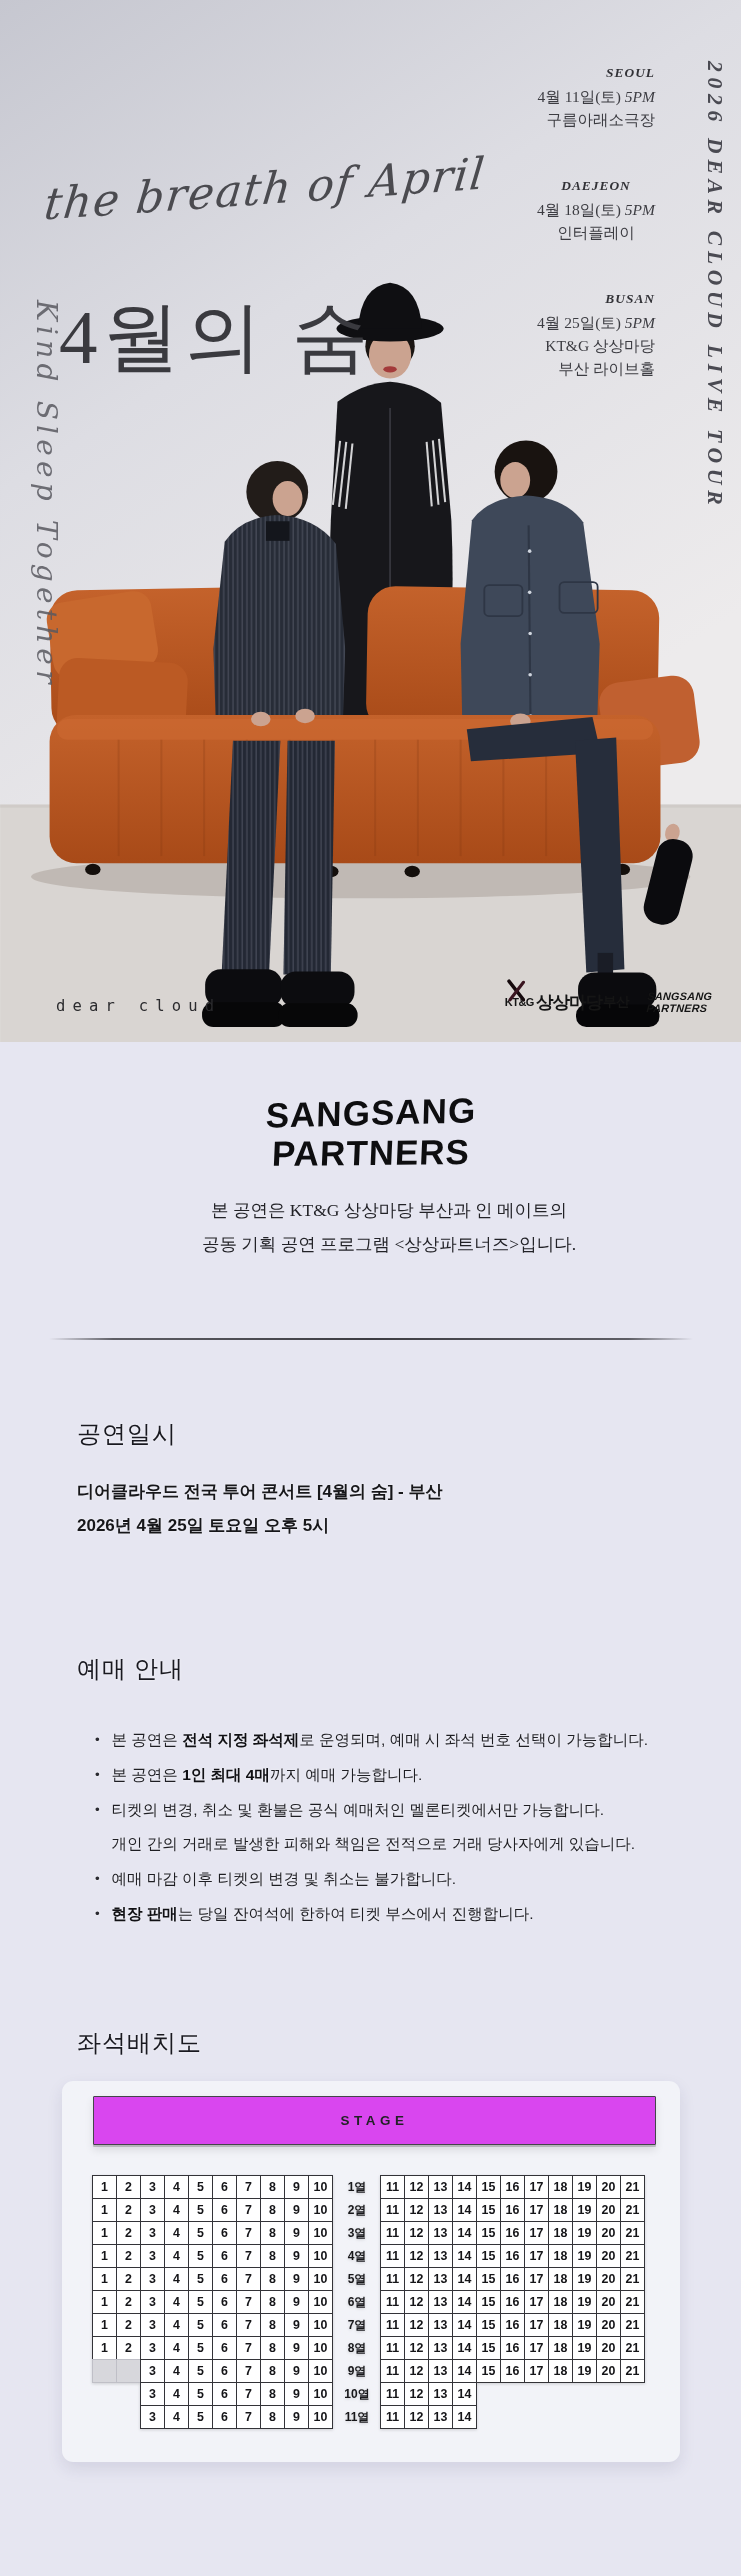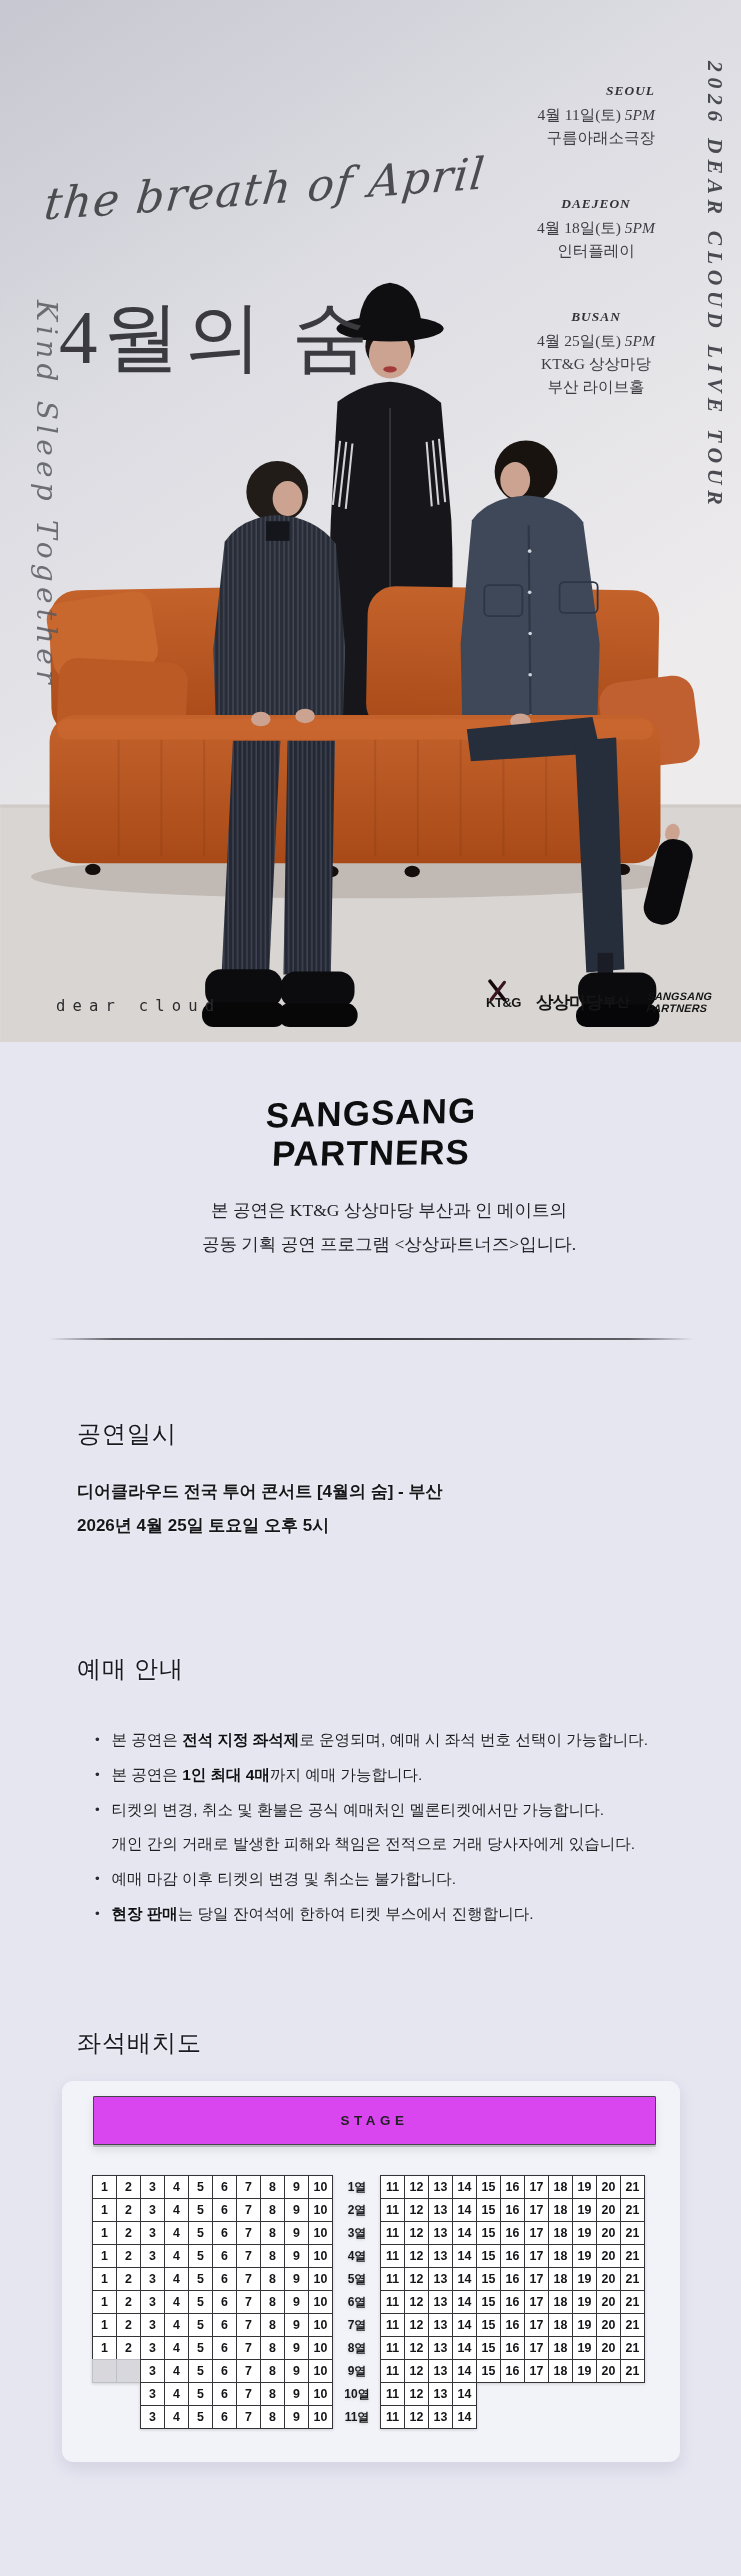"SEOUL" .tour-city { margin-top: 18px -> none }
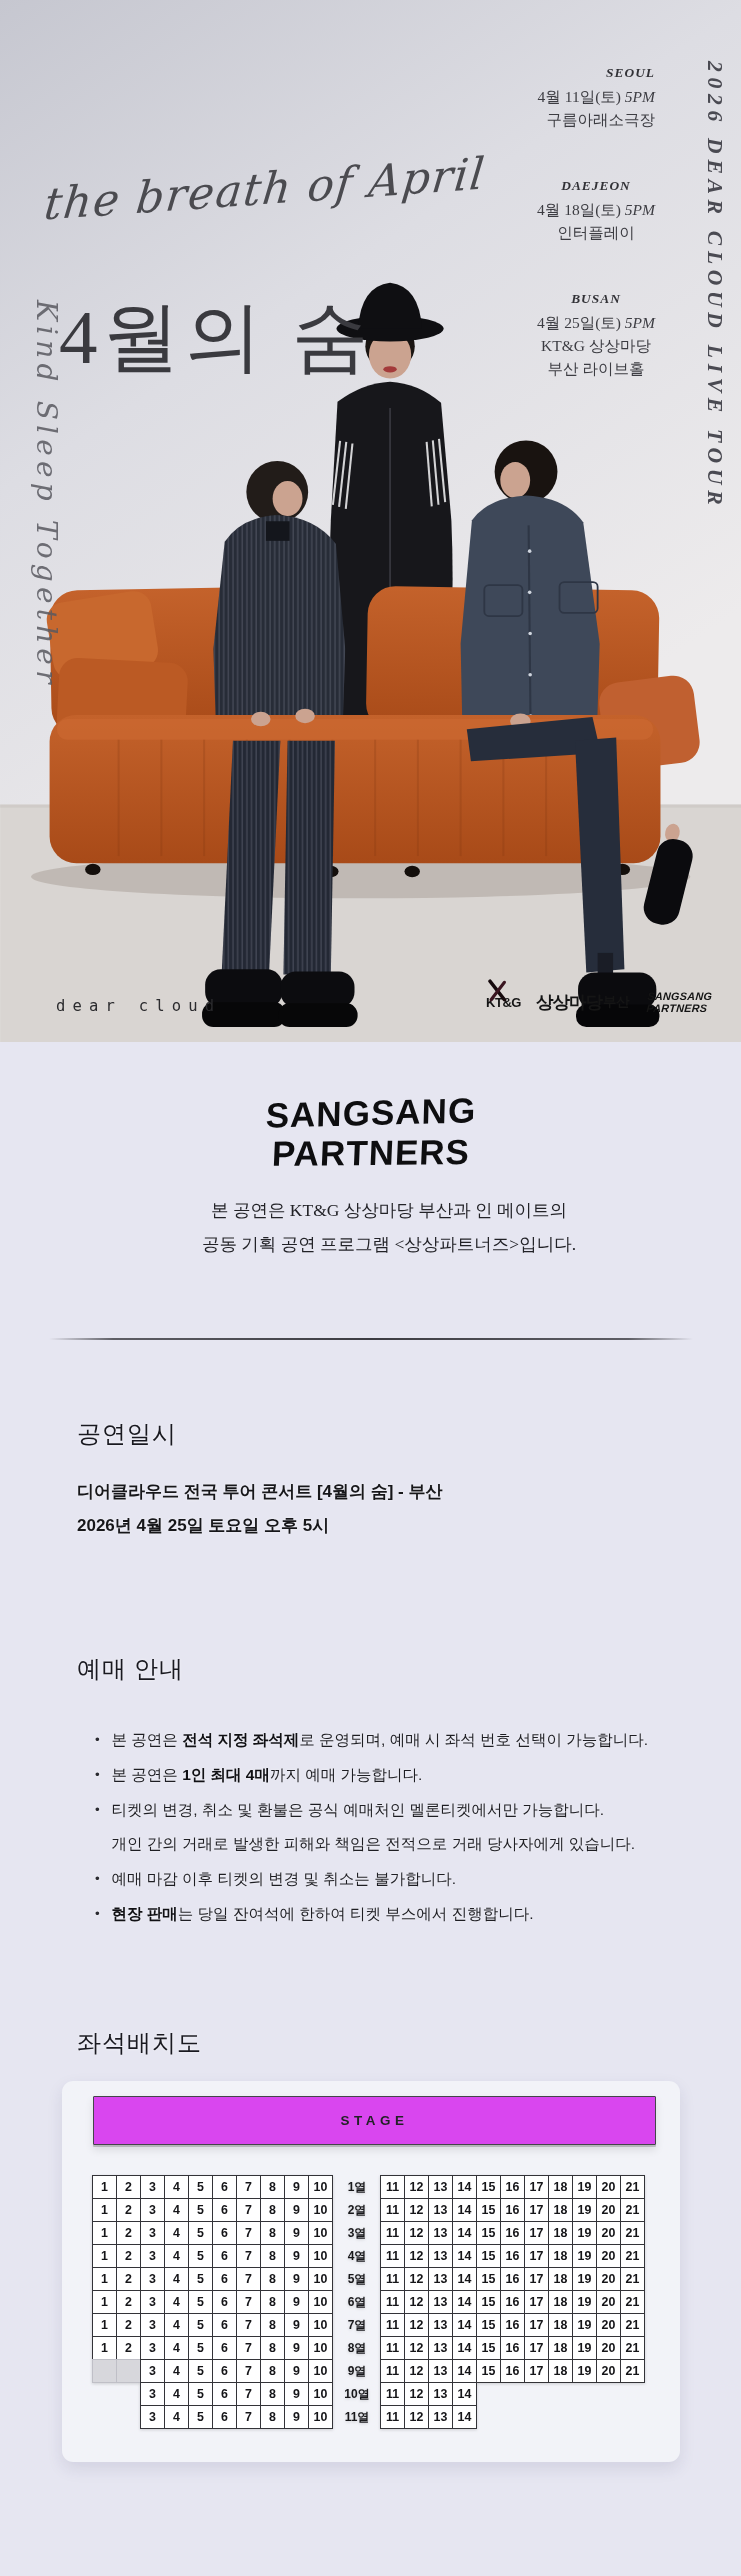"BUSAN" .tb3 { text-align: center -> none }
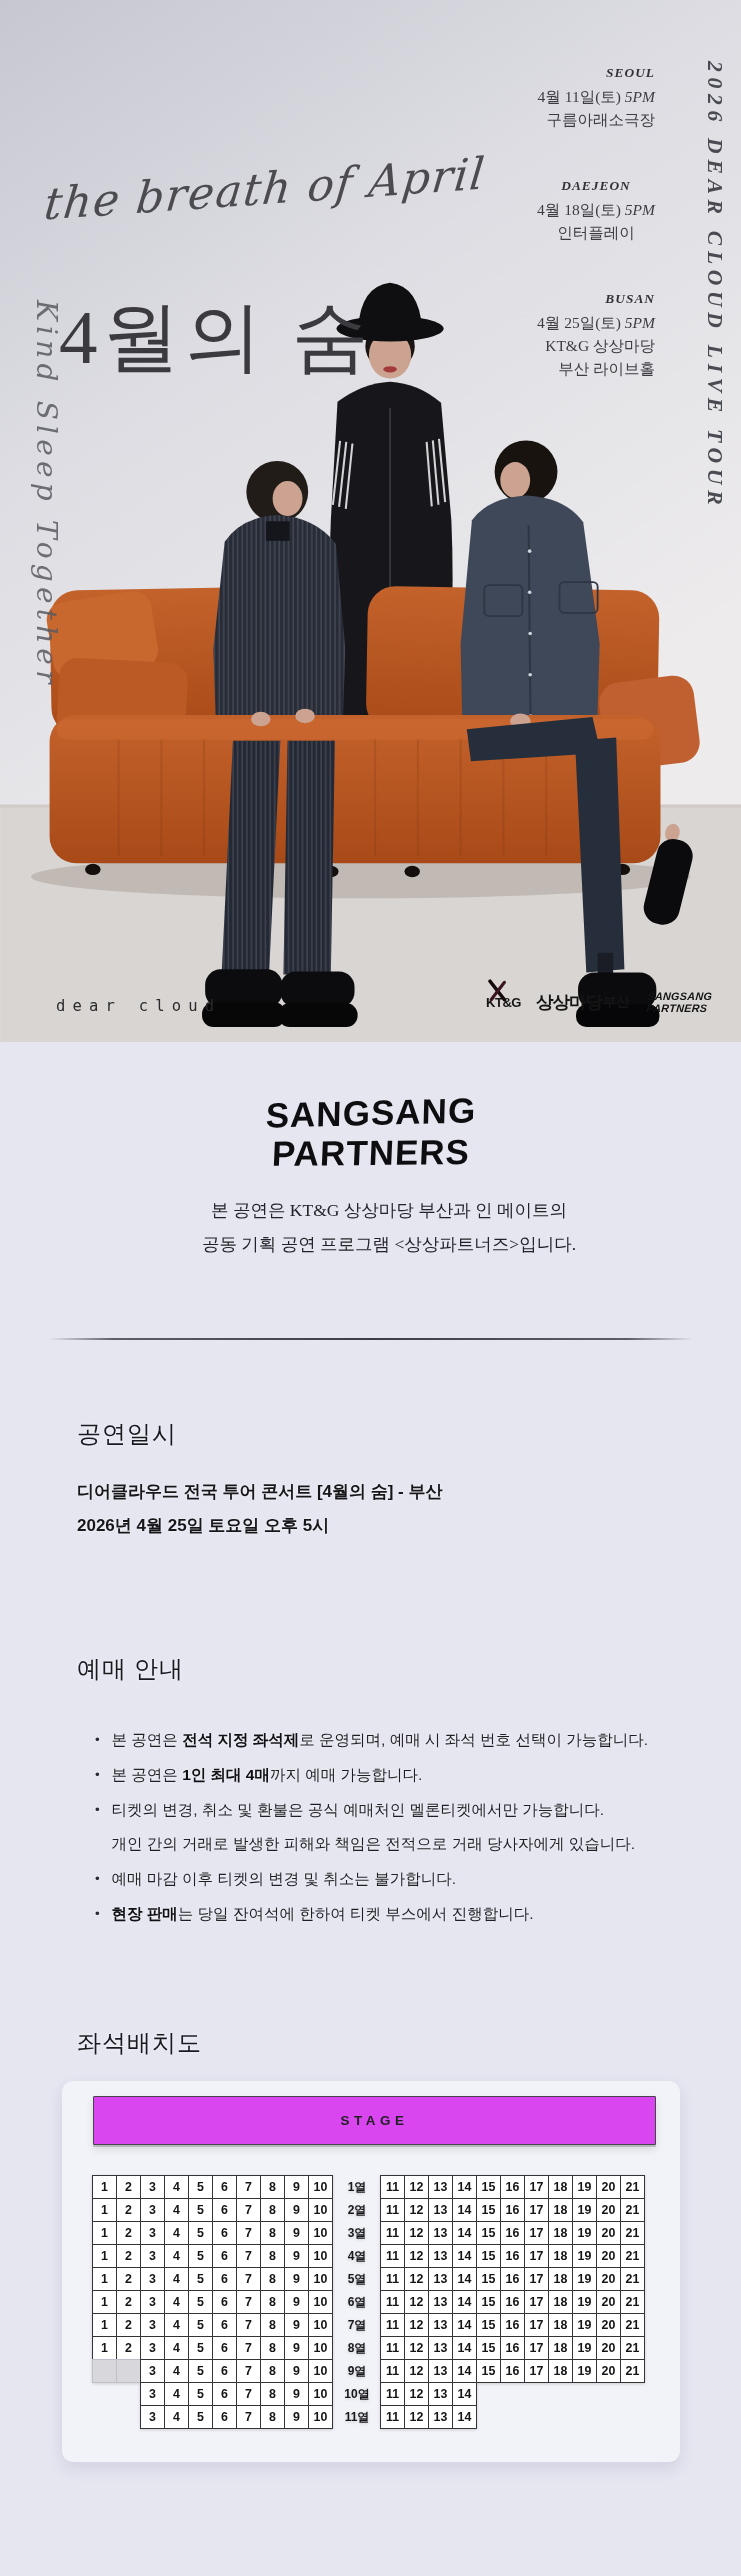"KT&G" .mini-ktng .kt { font-size: 13px -> 11px; margin-right: 15px -> 2px }
